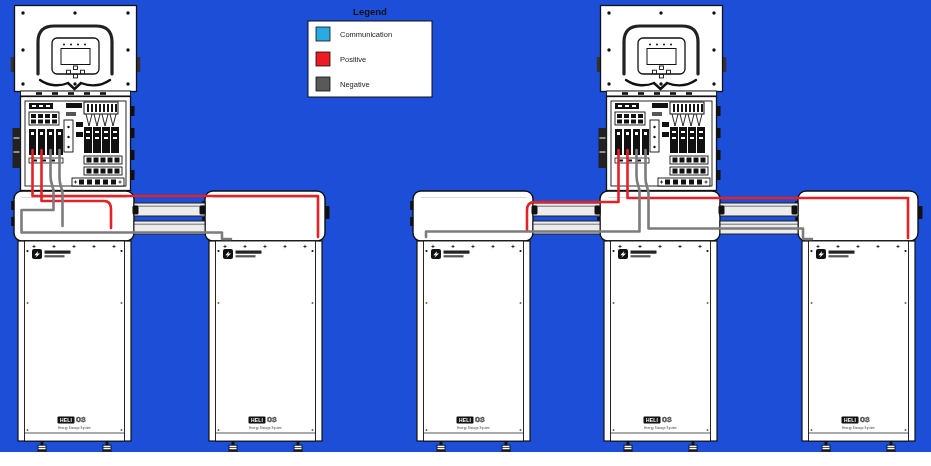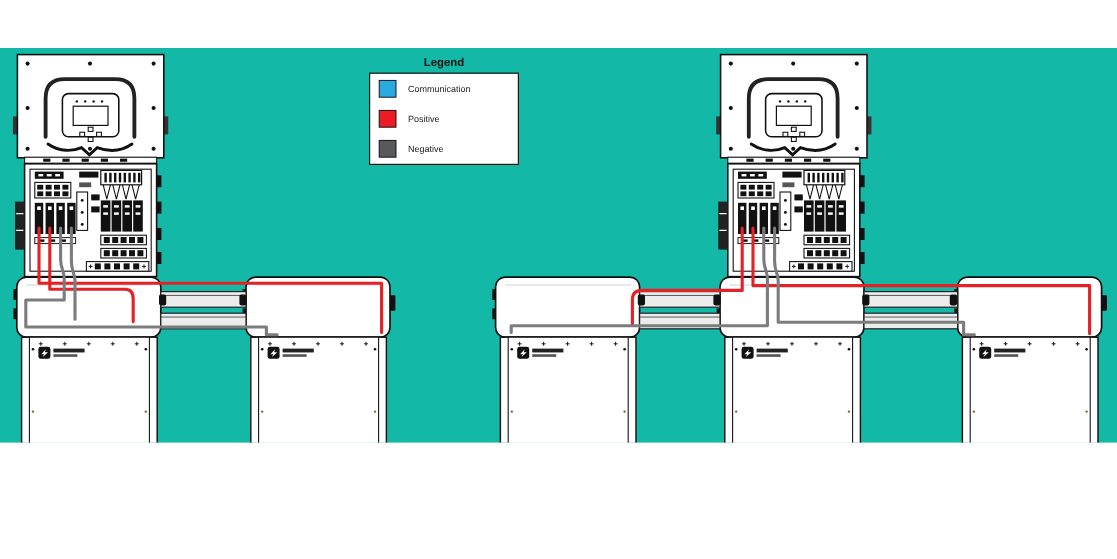"Legend" .stage { background: #14b8a6 -> #1d4ed8; height: 329px -> 452px; margin-top: 40px -> none }
